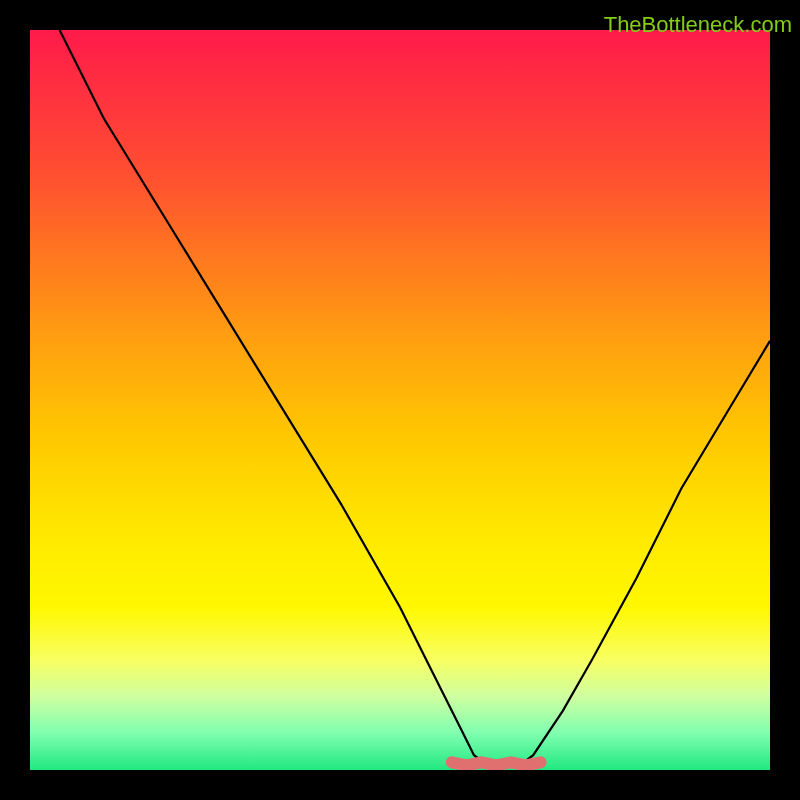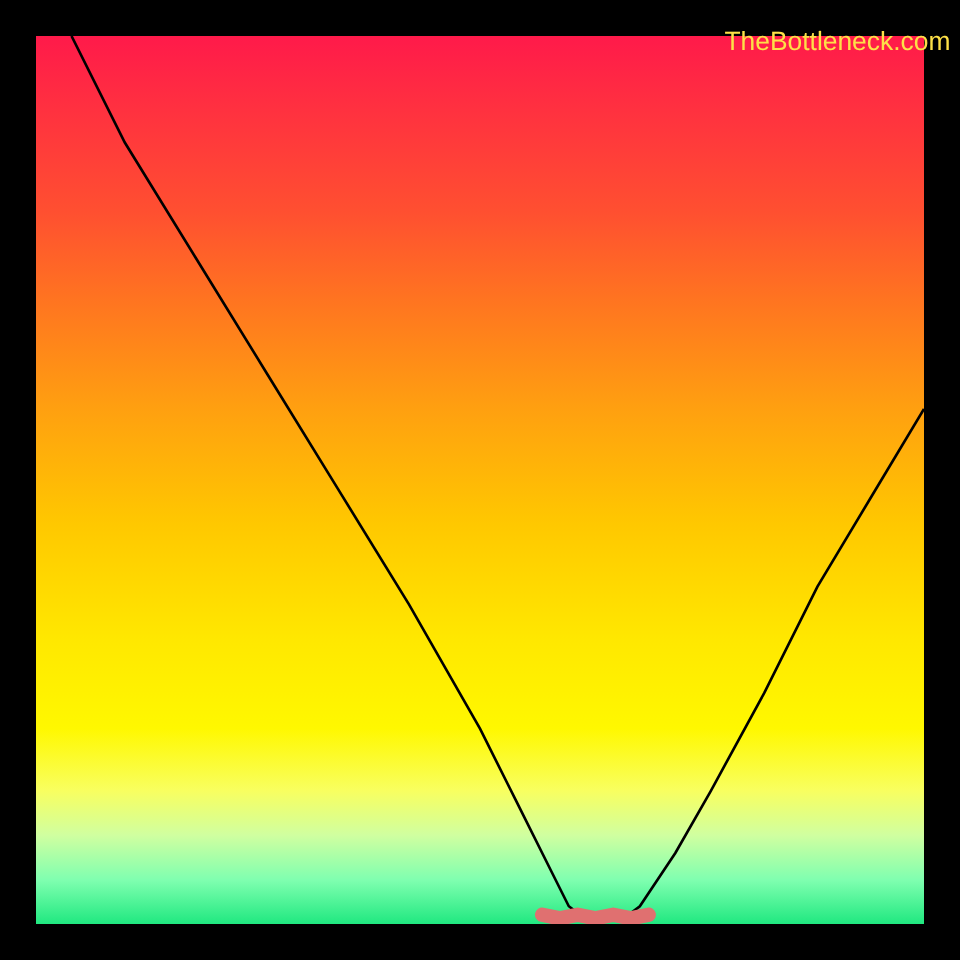"TheBottleneck.com" .watermark { color: #fde047 -> #84cc16; top: 22px -> 12px }
